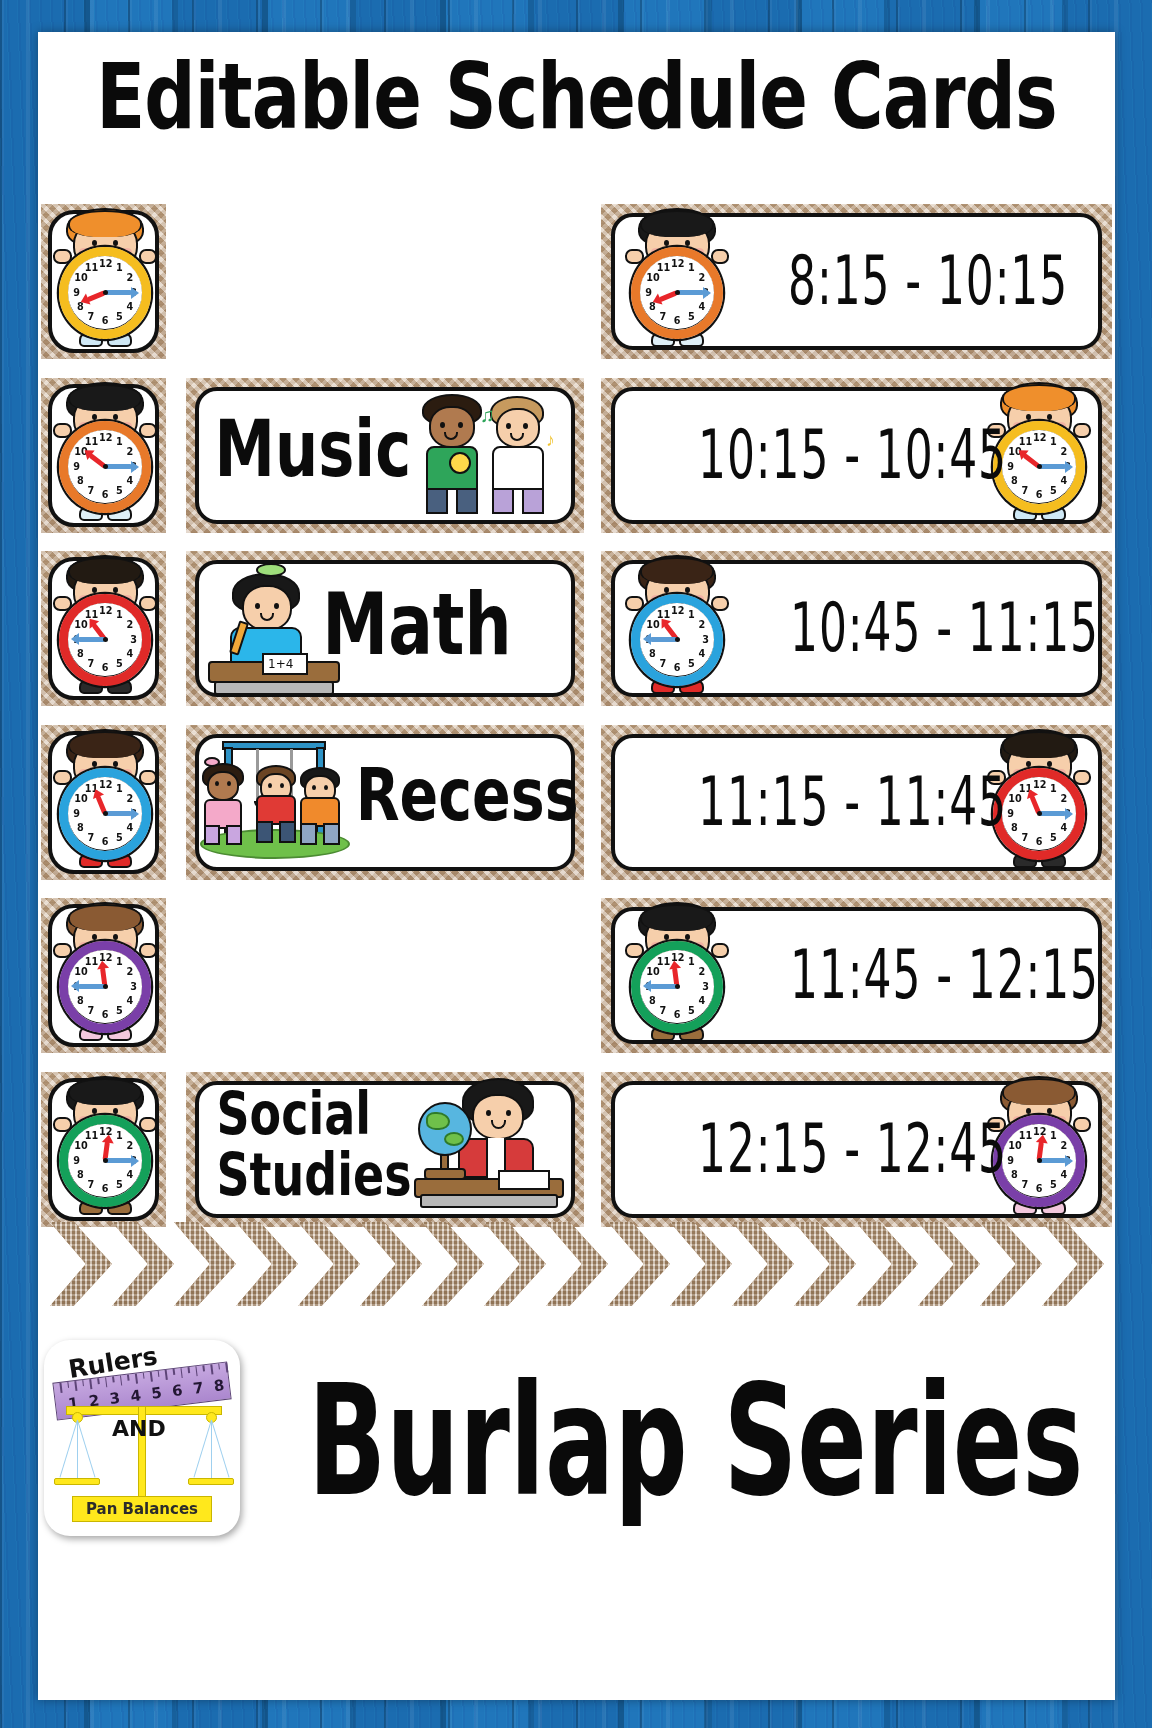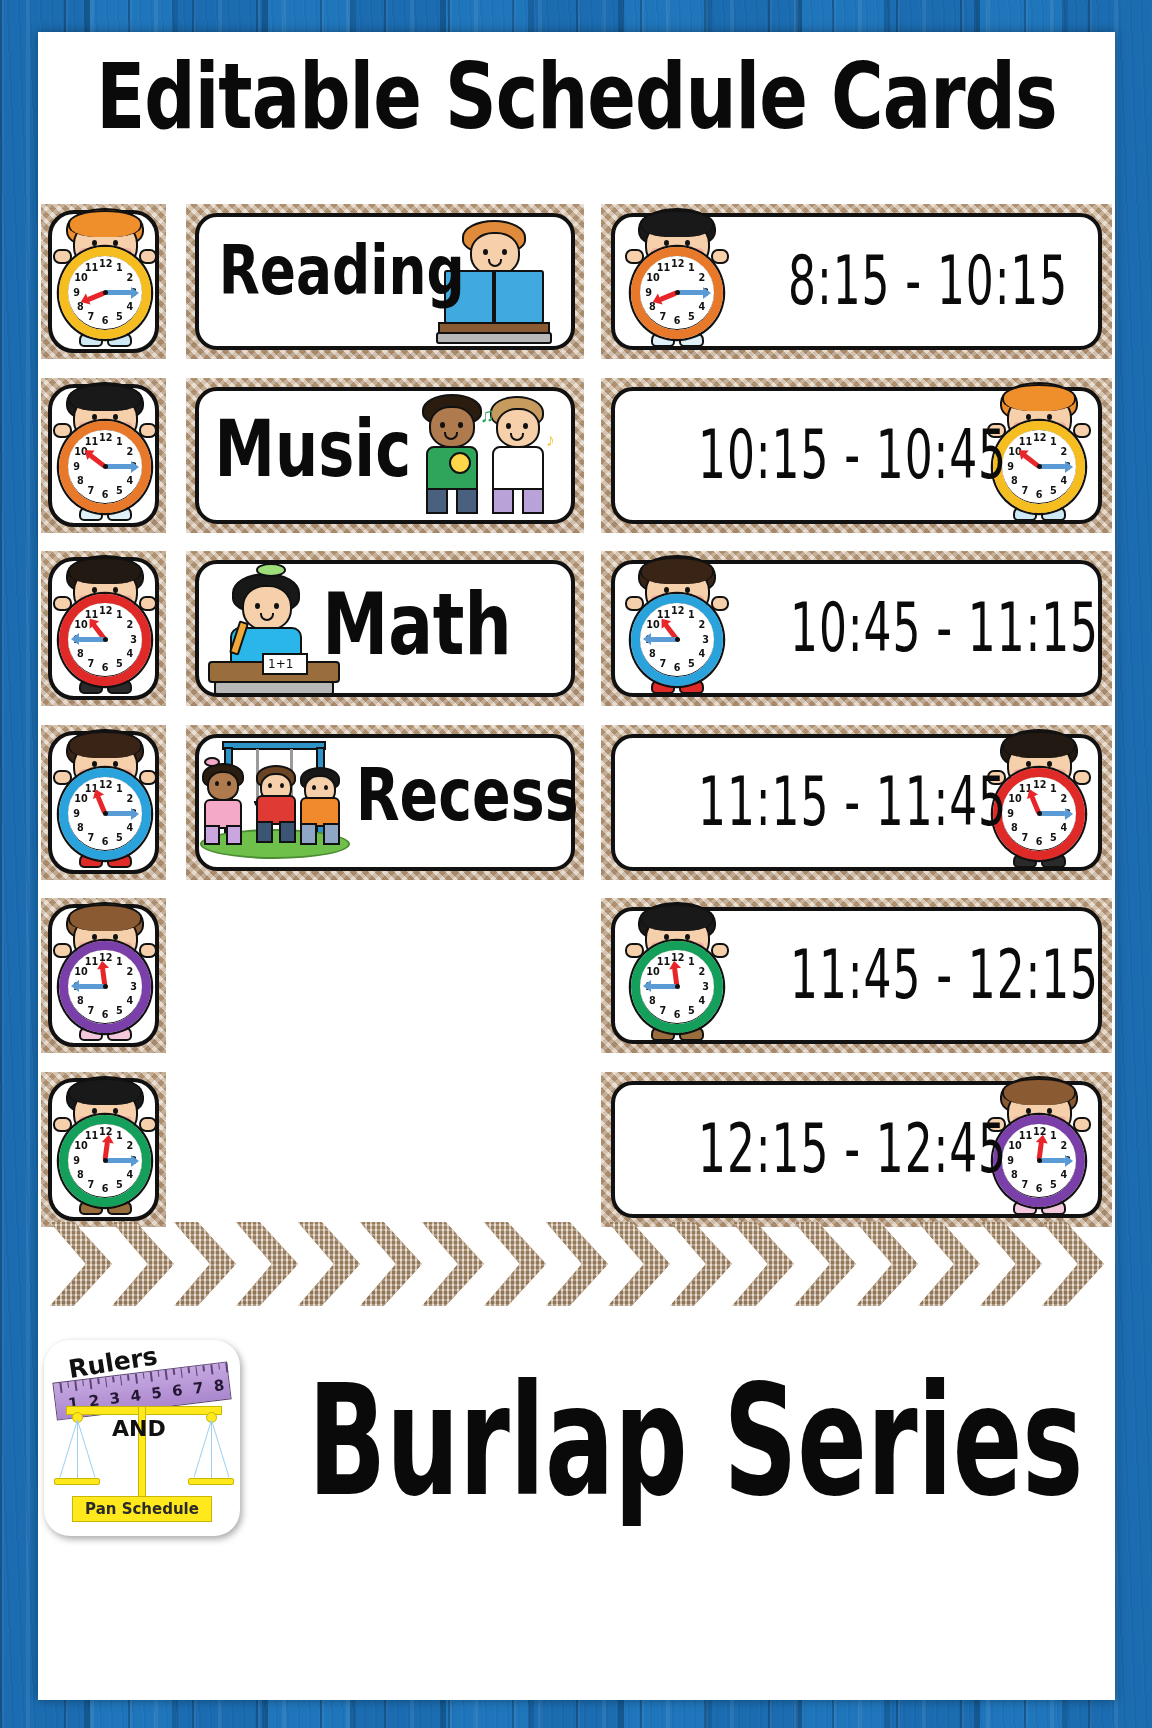"Reading" div.subject-card { html: <div> <div></div> <div> <div></div> <div></div> <div></div> <div></div> <div></div> <div></div> <div></div> <div></div> <div></div> </div> <div>Reading</div> </div> -> none }
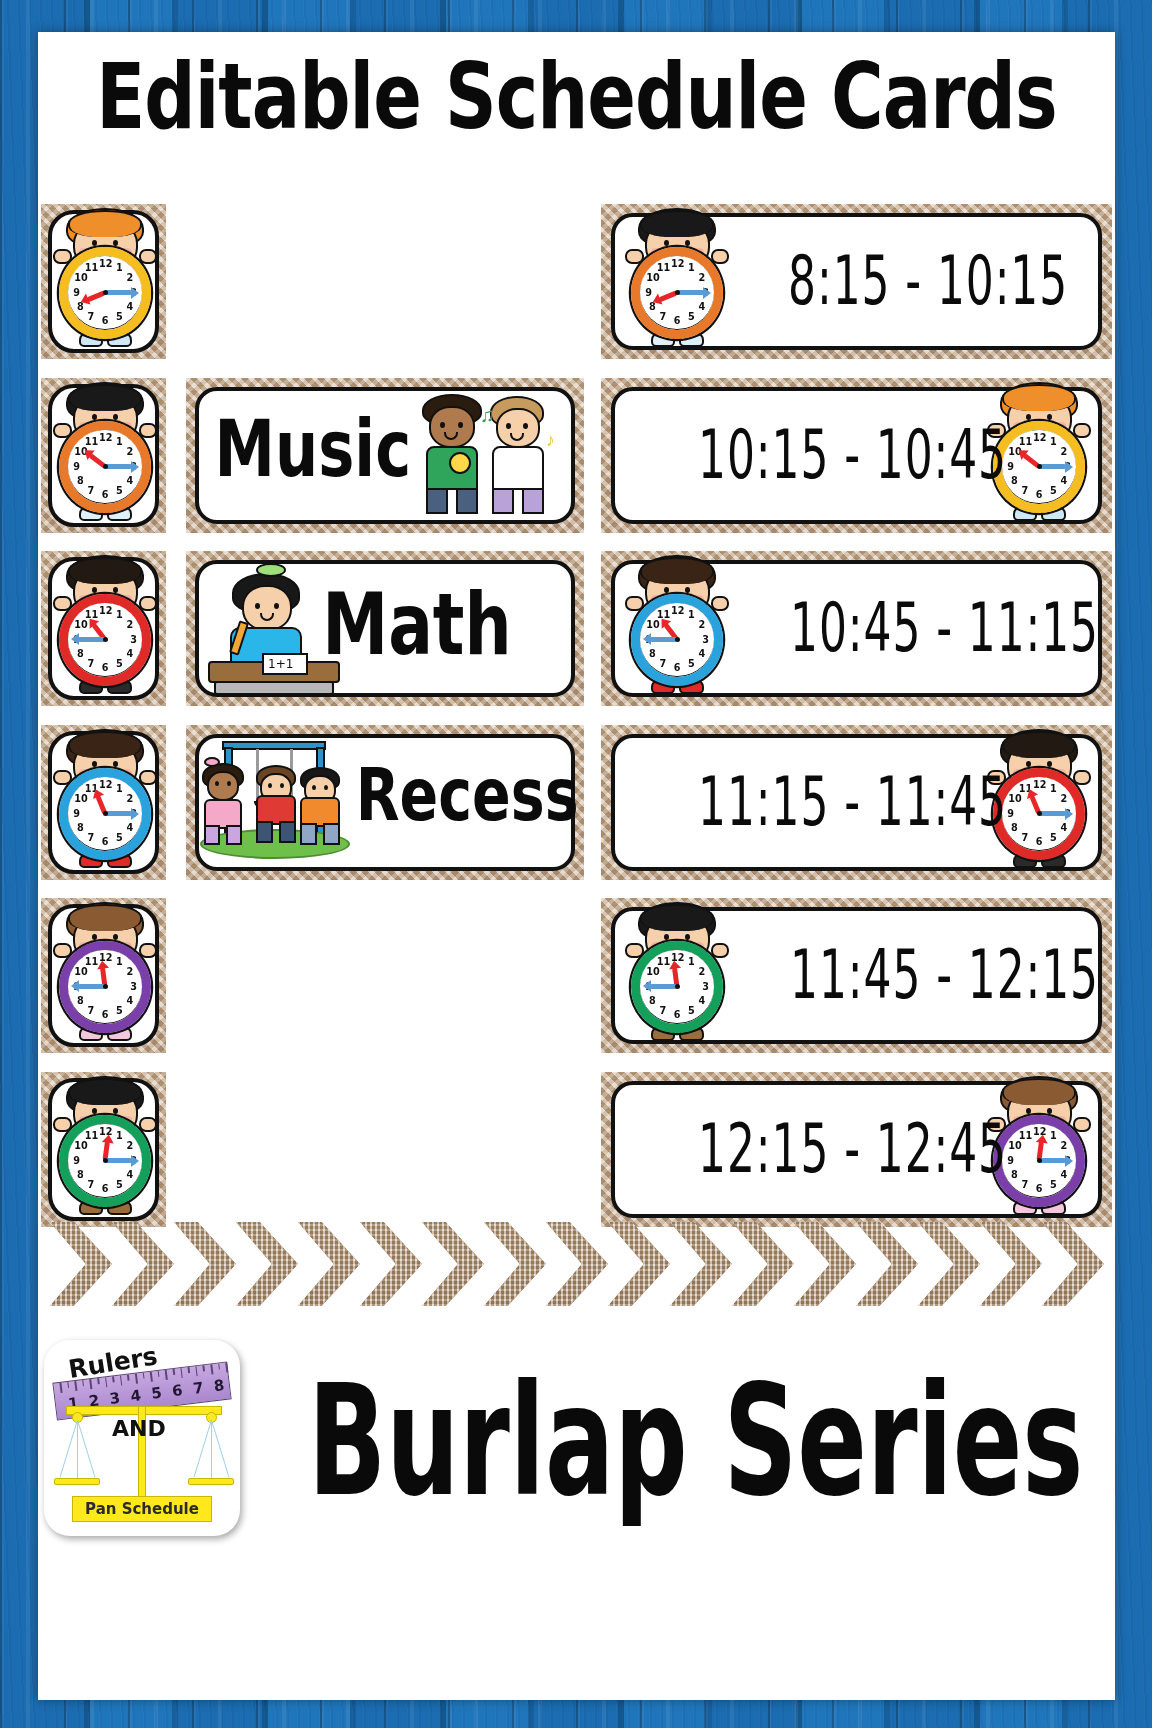"1+1" div { text: 1+1 -> 1+4 }
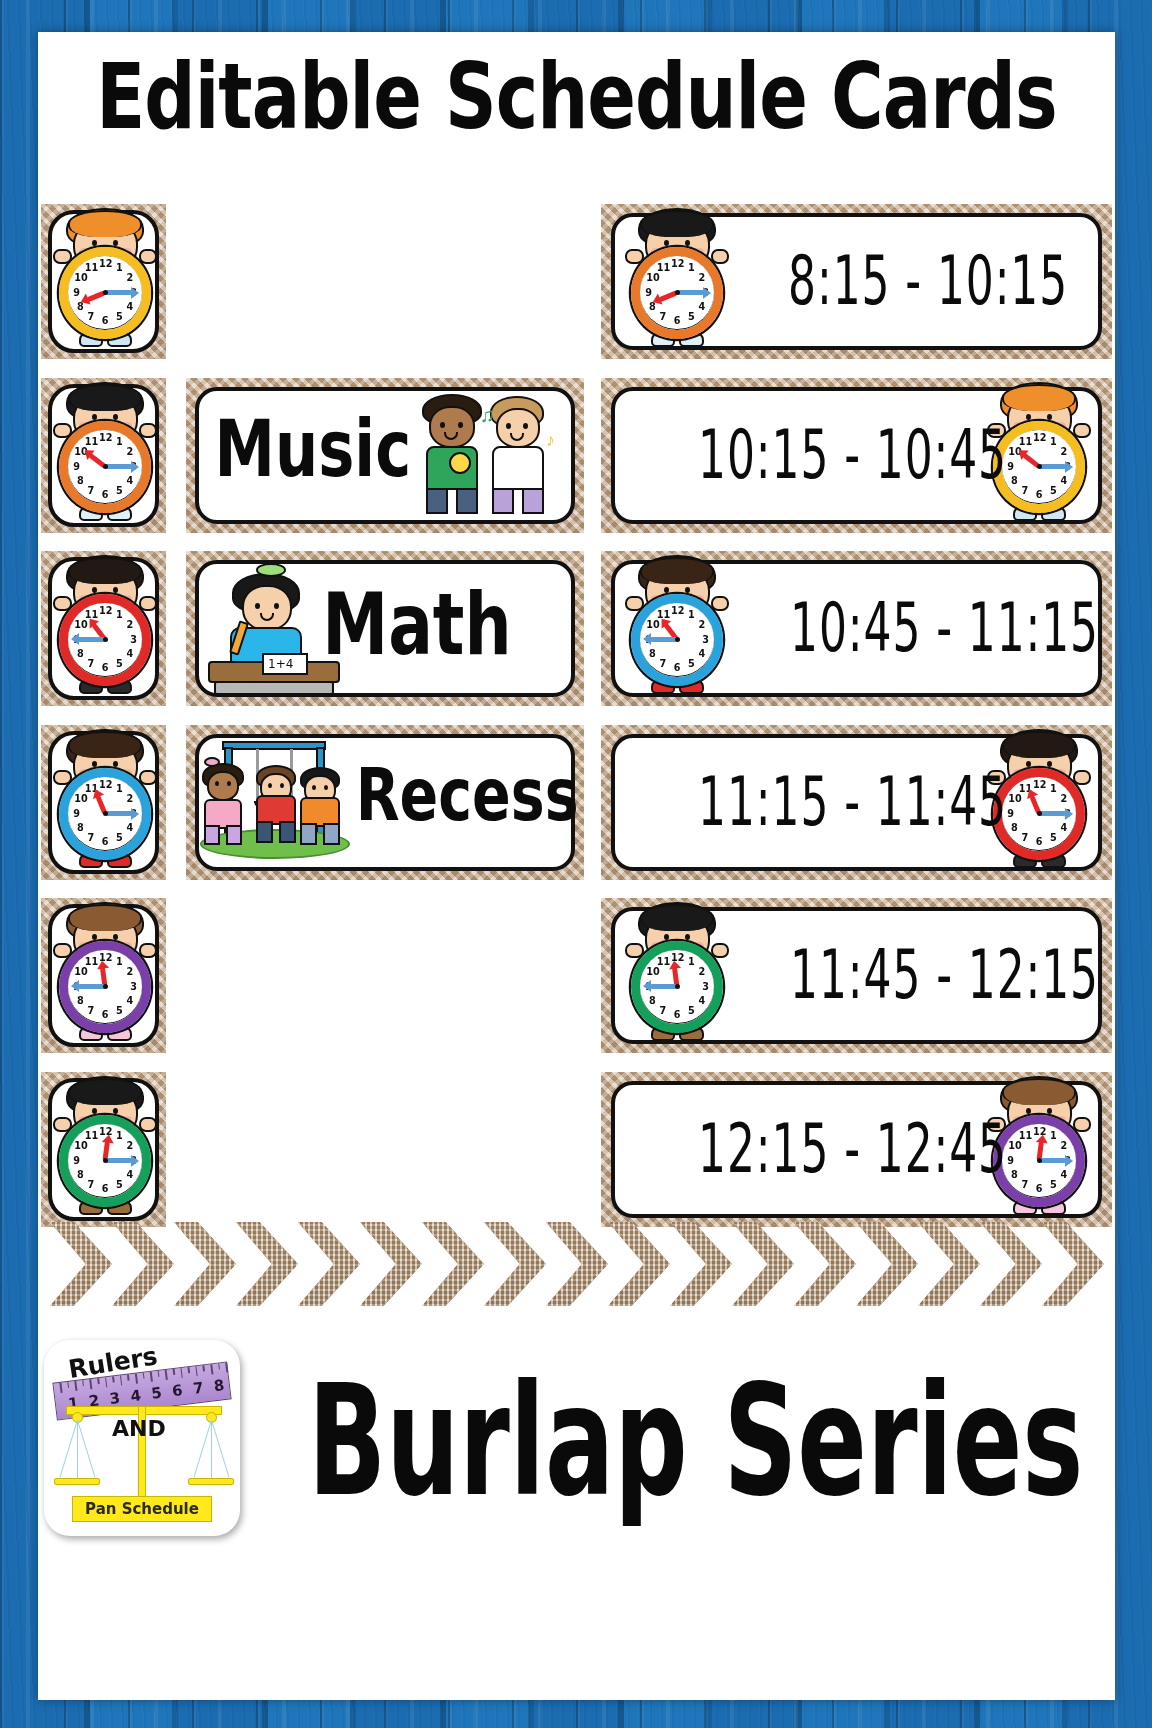"Social" div.subject-card { html: none -> <div> <div></div> <div> <div></div> <div></div> <div></div> <div></div> <div></div> <div></div> <div></div> <div></div> <div></div> <div></div> <div></div> <div></div> <div></div> <div></div> <div></div> </div> <div>Social Studies</div> </div> }
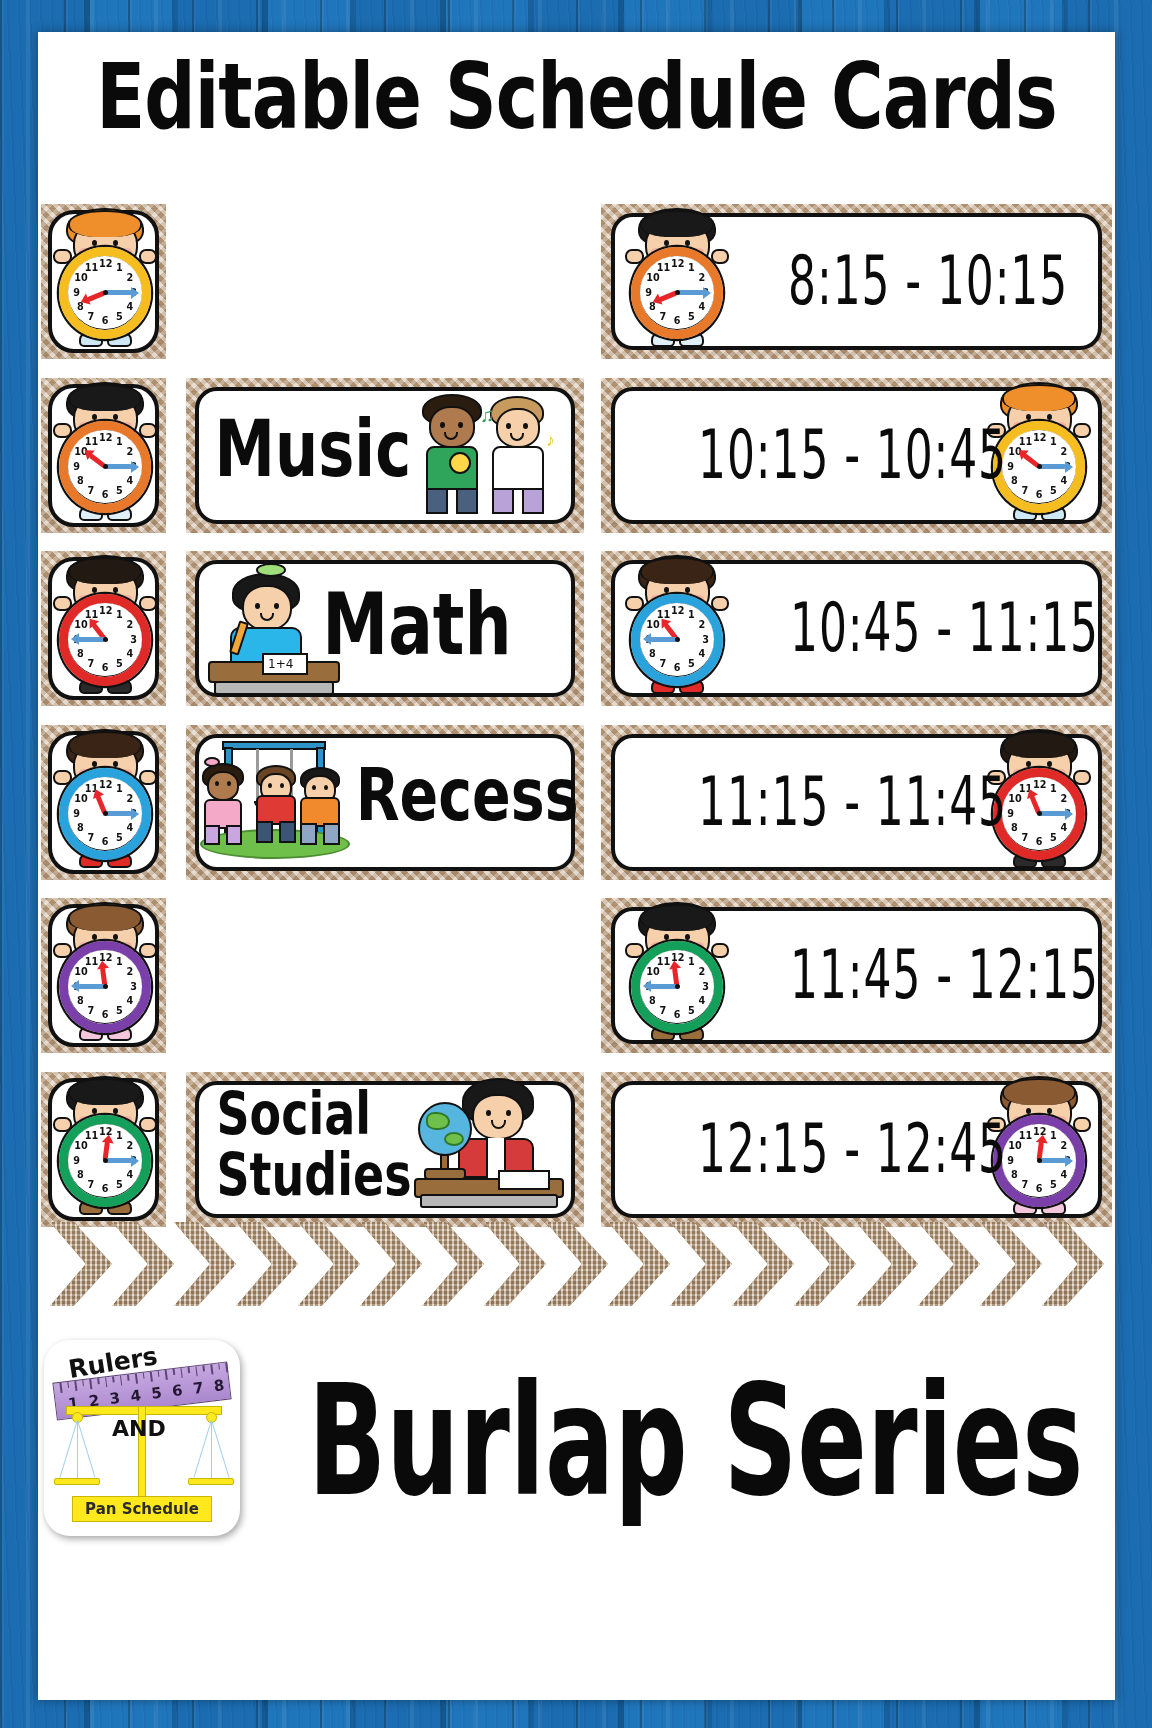"Pan Schedule" div.tag { text: Schedule -> Balances }
